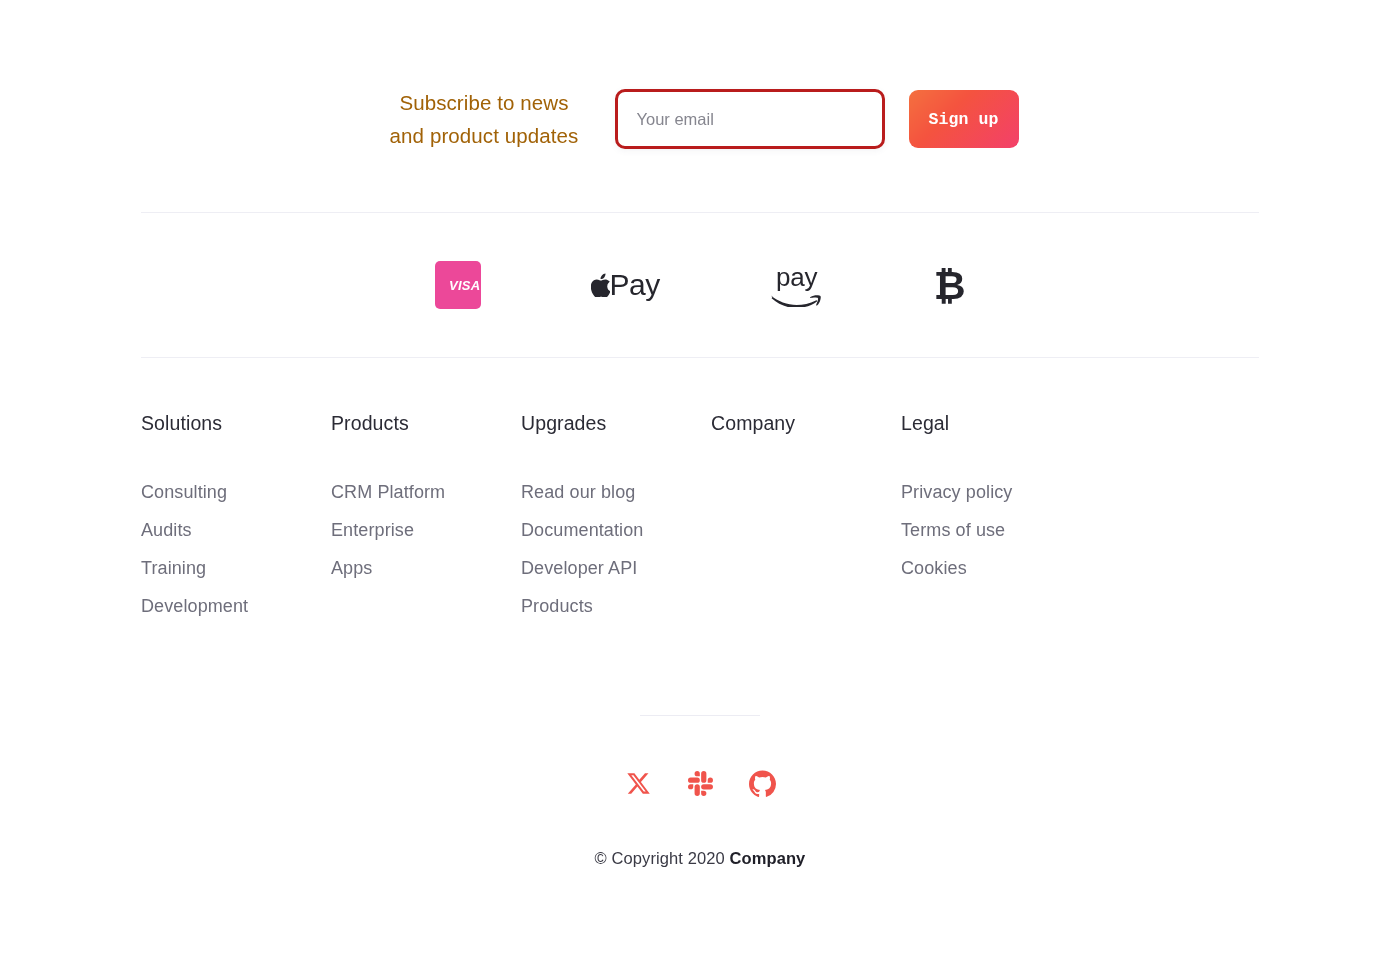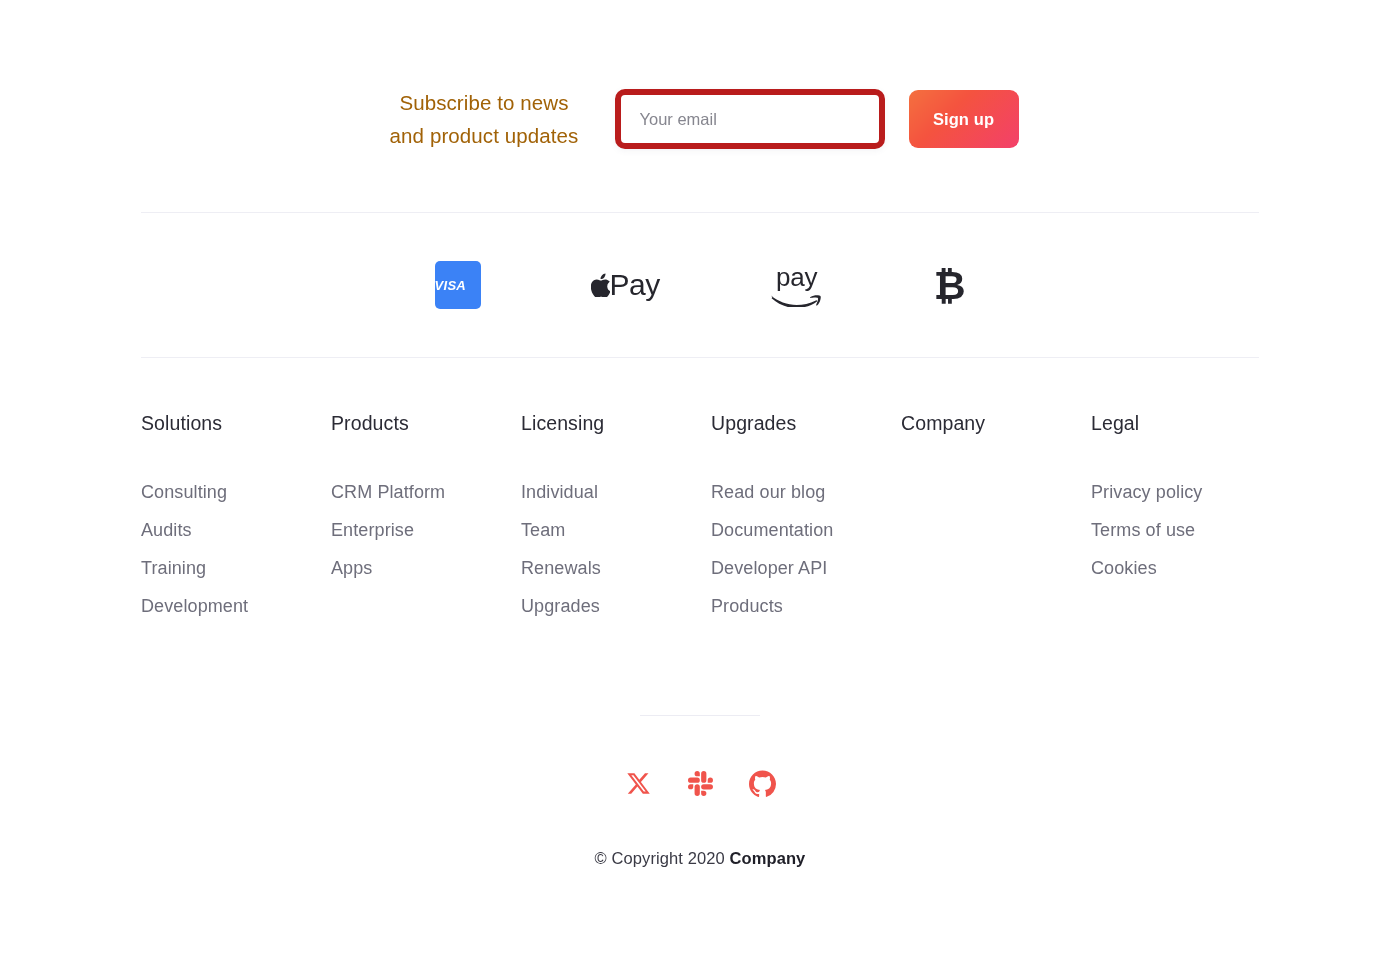"Your email" .email-input { border: 6px solid #b91c1c -> 3px solid #b91c1c }
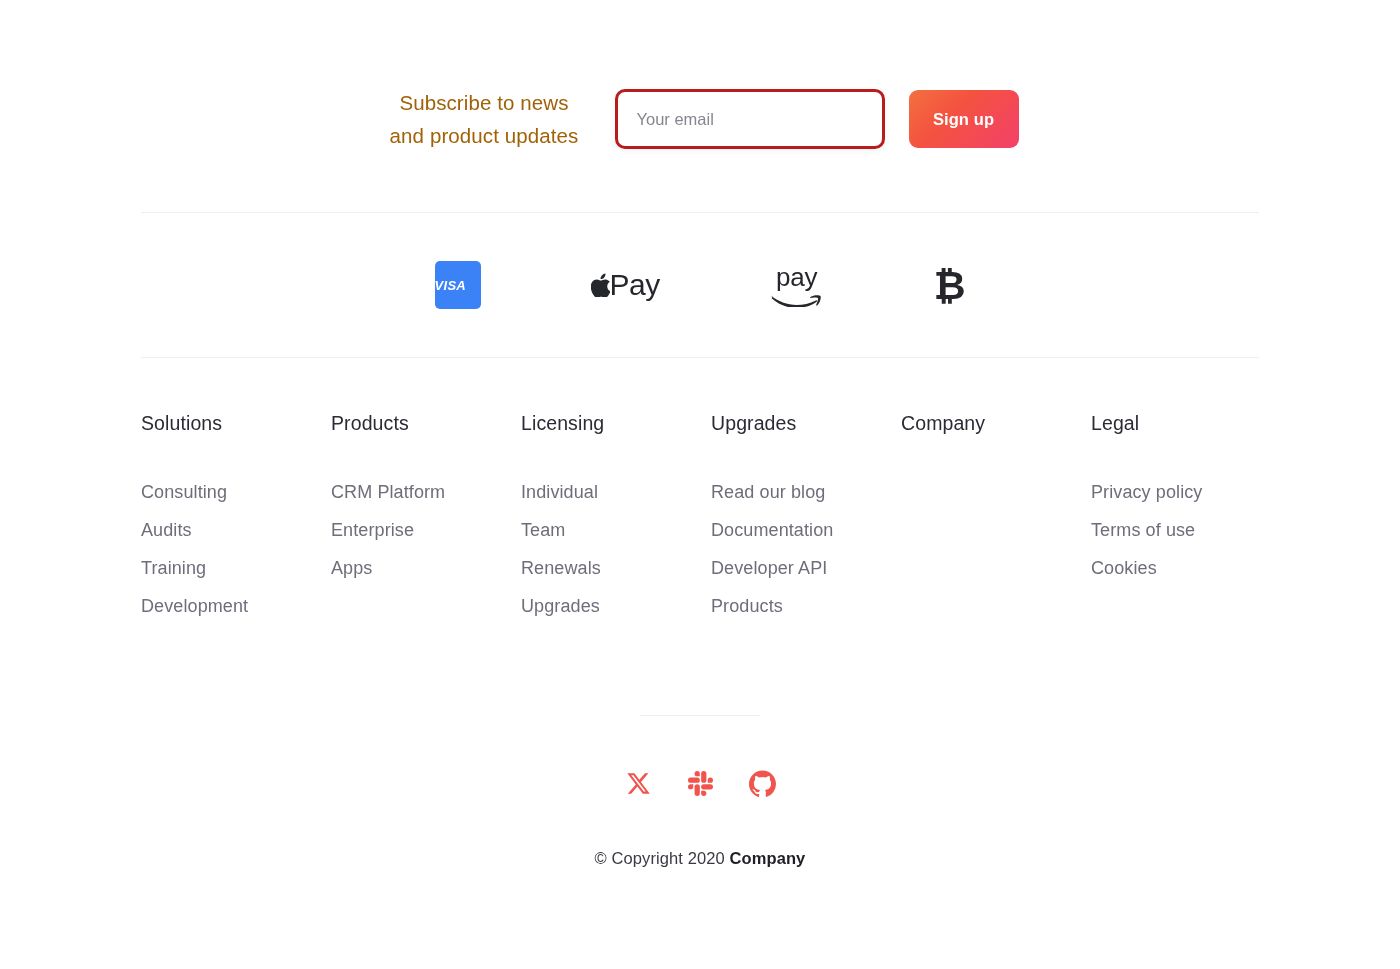"Sign up" .signup-btn { font-family: Liberation Sans, sans-serif -> Liberation Mono, monospace }
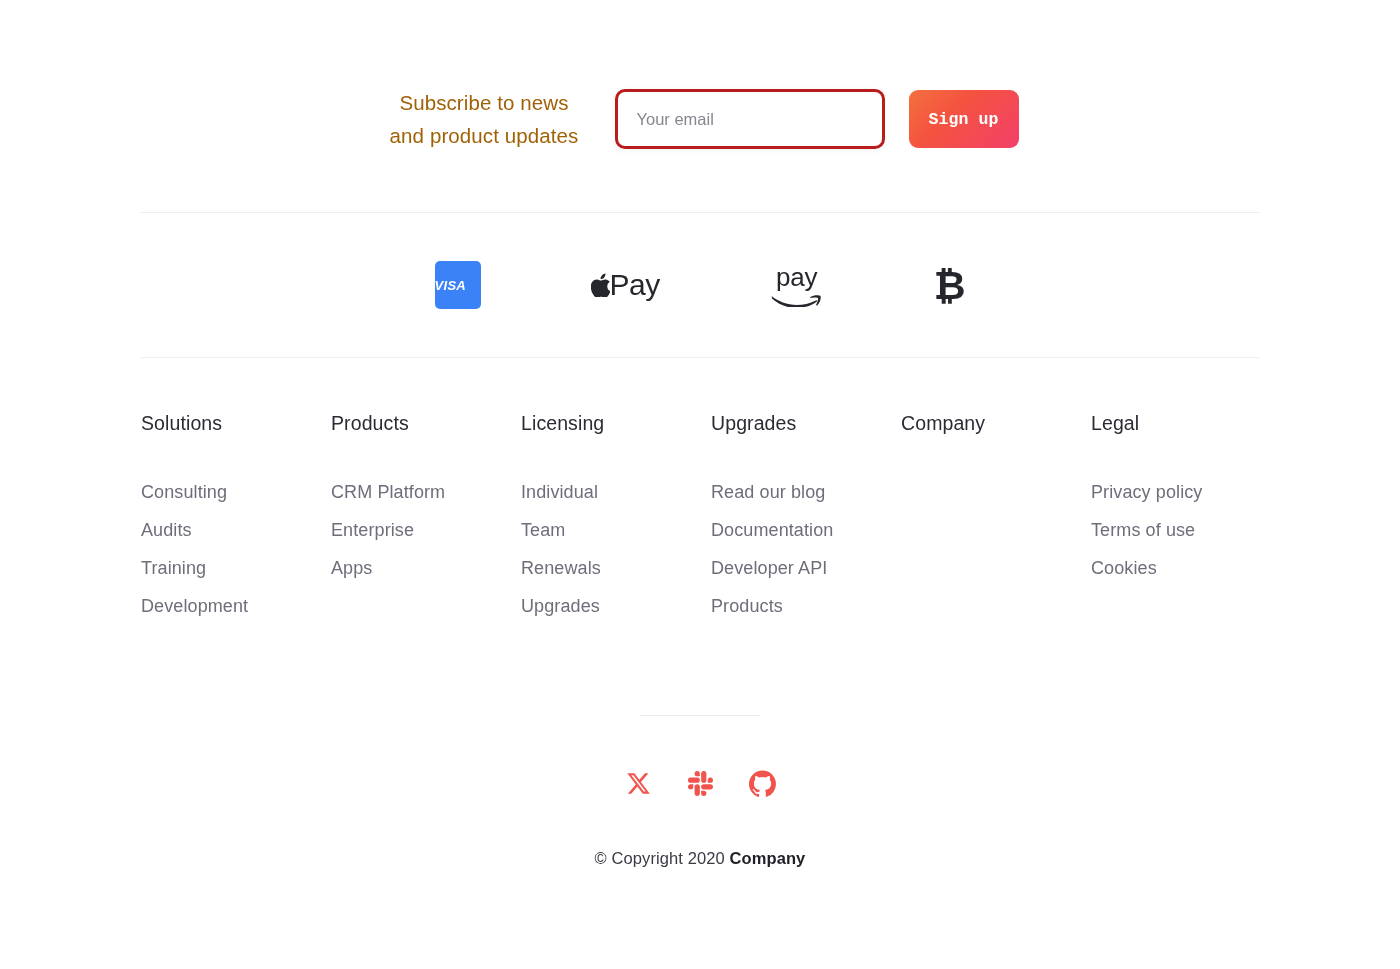"VISA" .visa-badge { background: #3b82f6 -> #ec4899; justify-content: flex-start -> flex-end }
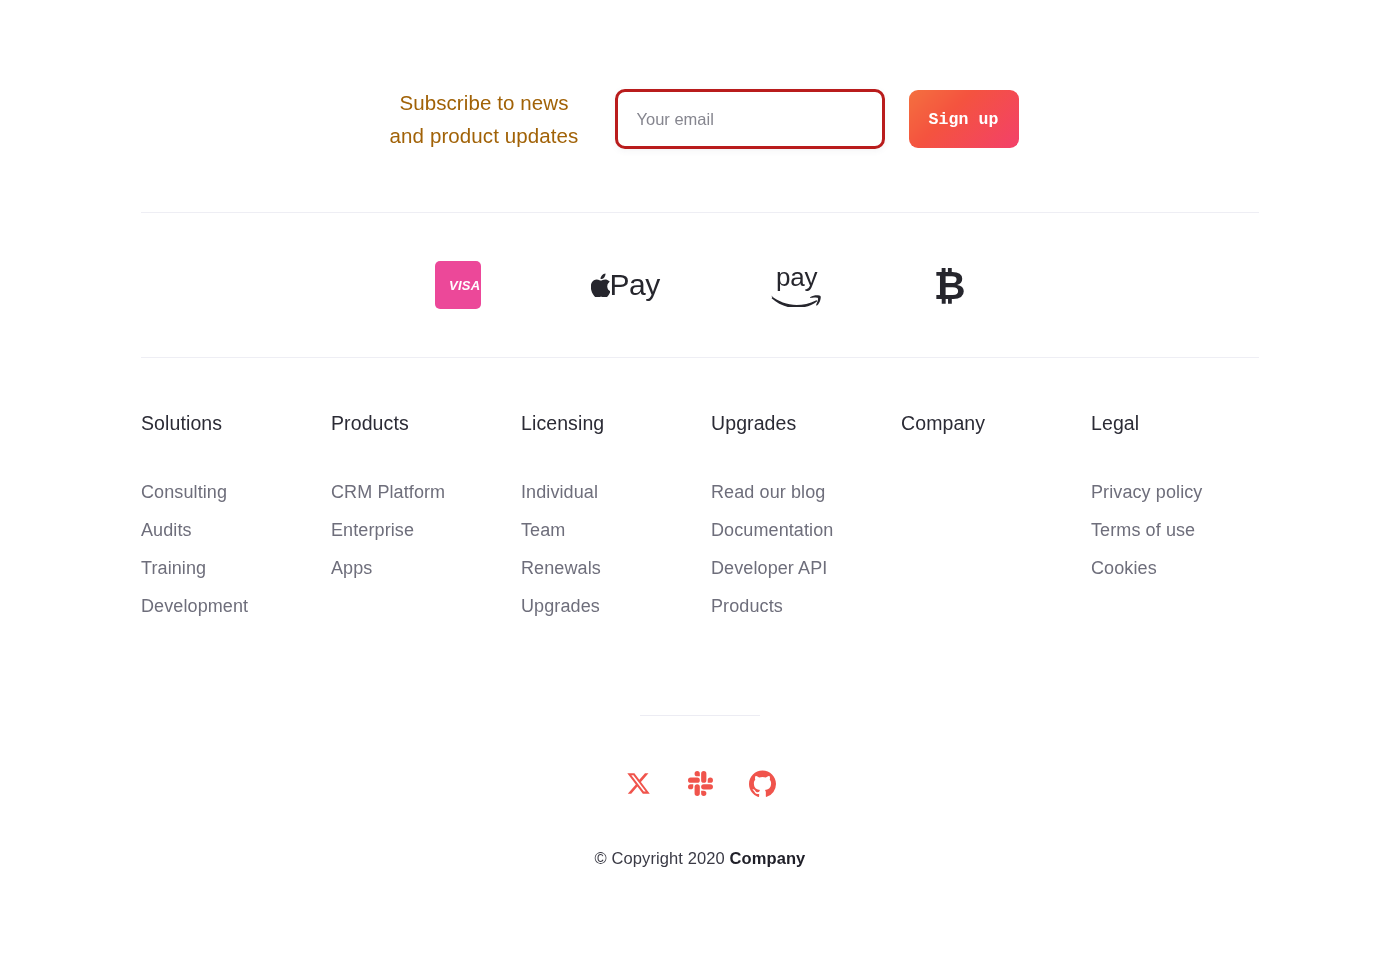"Licensing" div.col { html: <div> <div>Licensing</div> <div> <a>Individual</a> <a>Team</a> <a>Renewals</a> <a>Upgrades</a> </div> </div> -> none }
